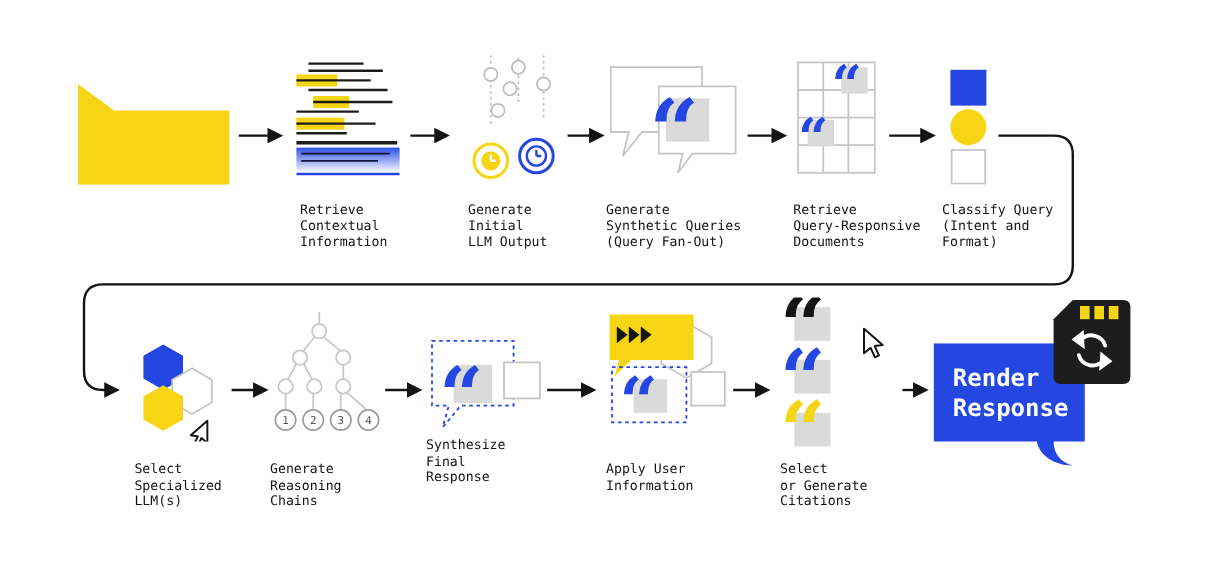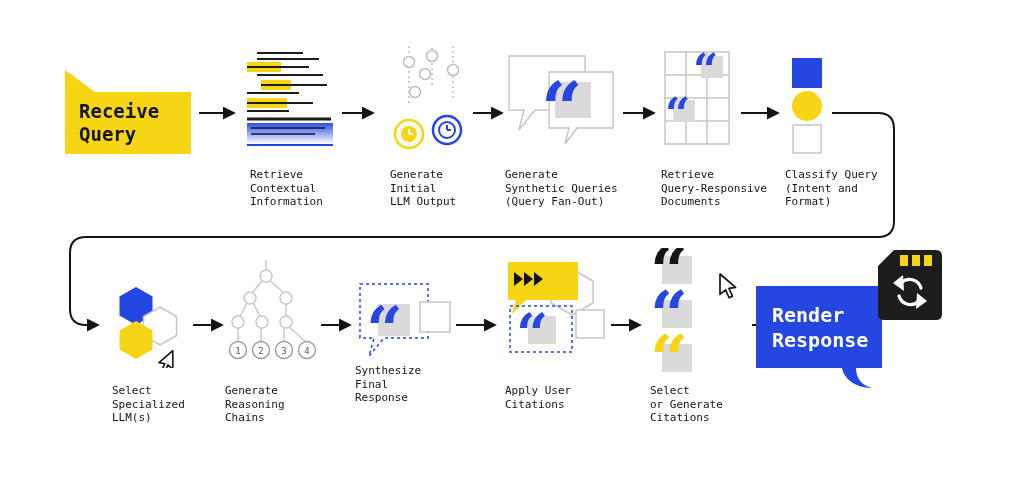"Receive" div.abs { html: <div>Receive Query</div> -> none }
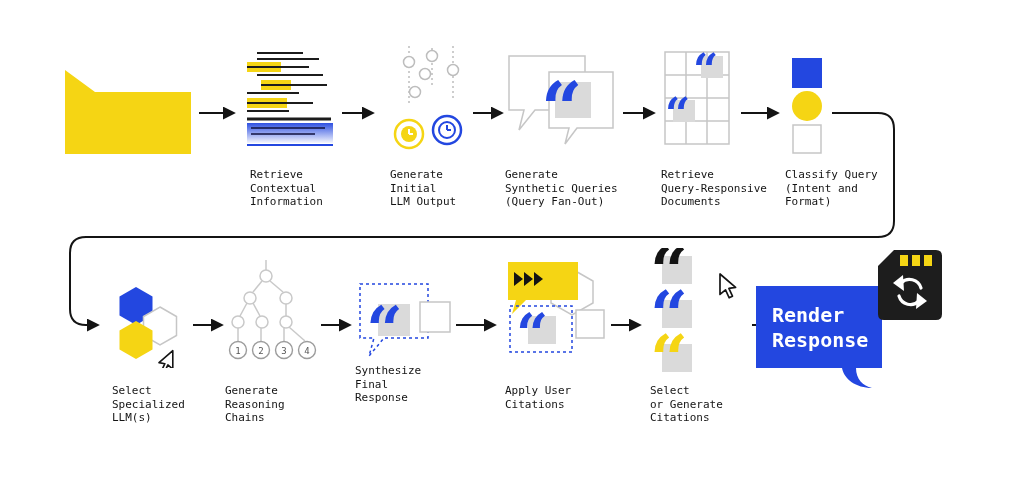"Render" div.abs { left: 756px -> 778px }
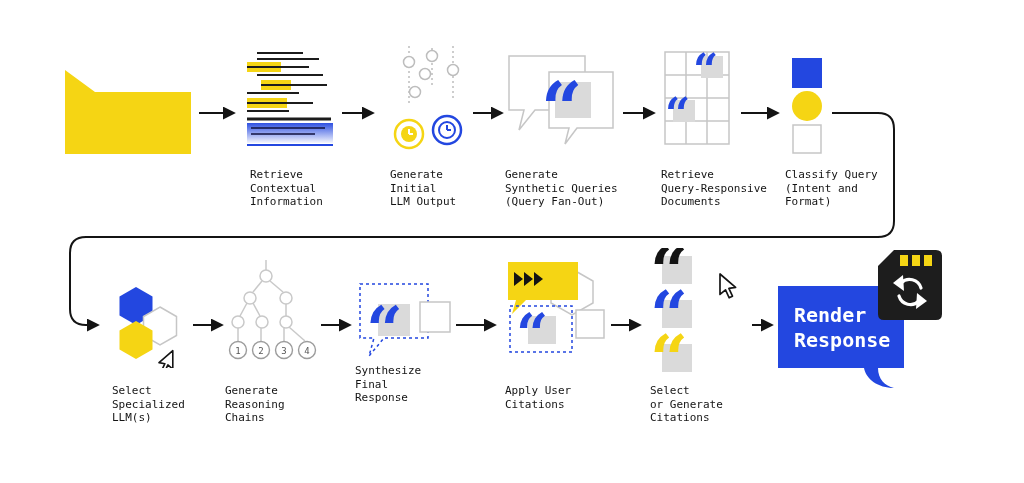"Apply User" div.abs { text: Citations -> Information }
